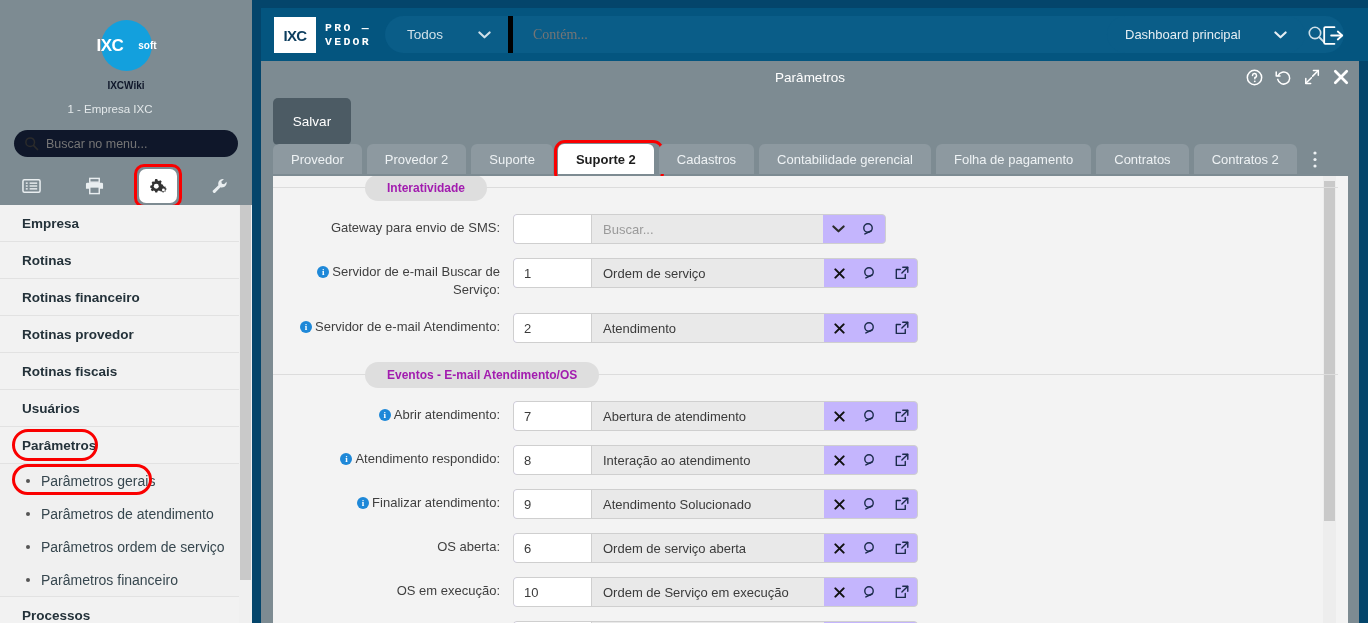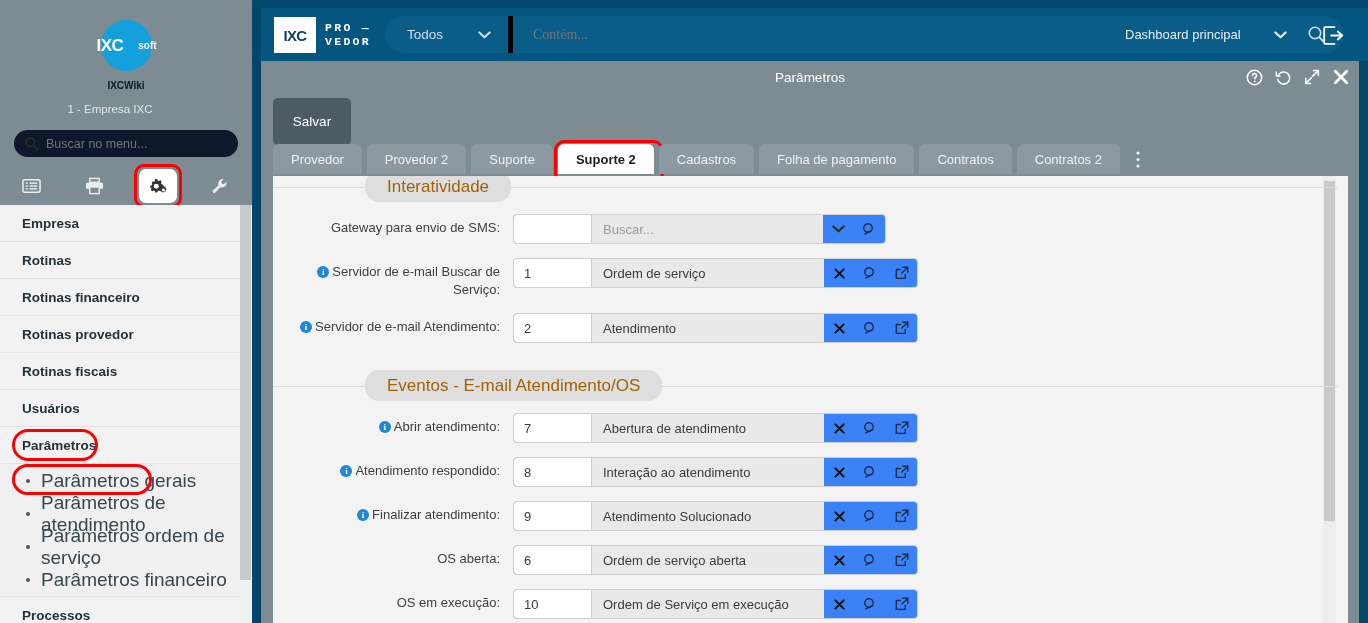"Contabilidade gerencial" div.tab { html: none -> <div> <span>Contabilidade gerencial</span> </div> }
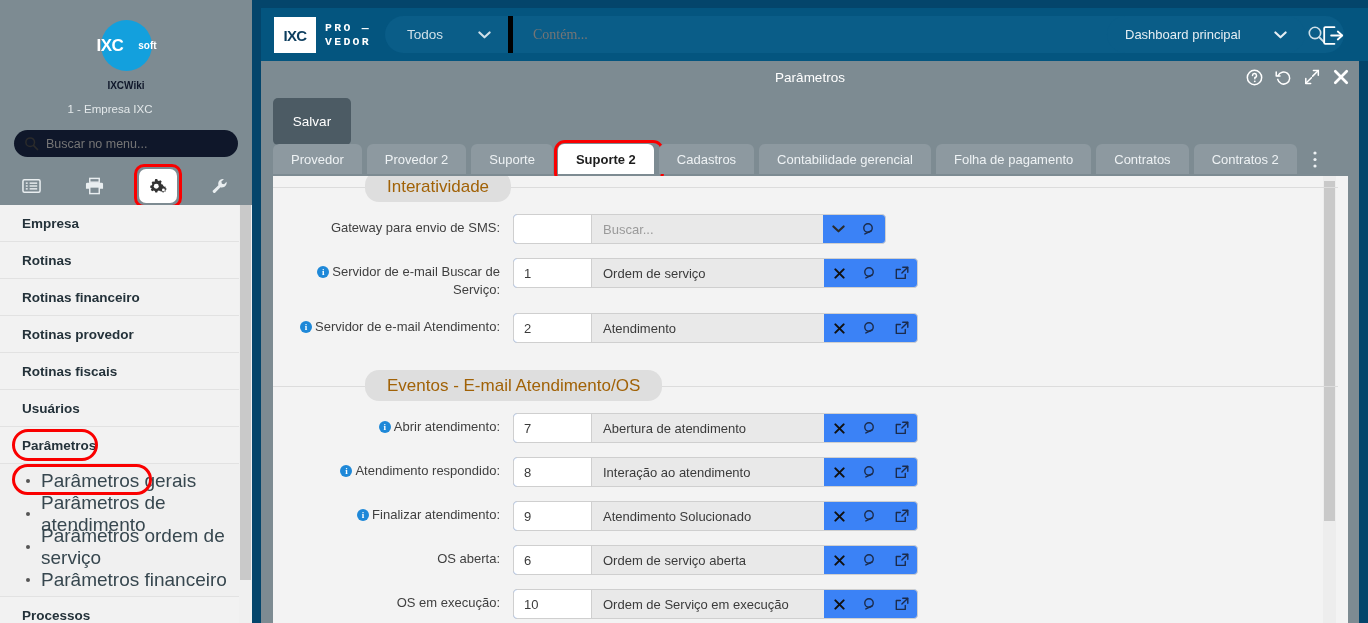"Interatividade" .sec-pill { color: #a16207 -> #a21caf; font-size: 17px -> 12px; font-weight: none -> bold }
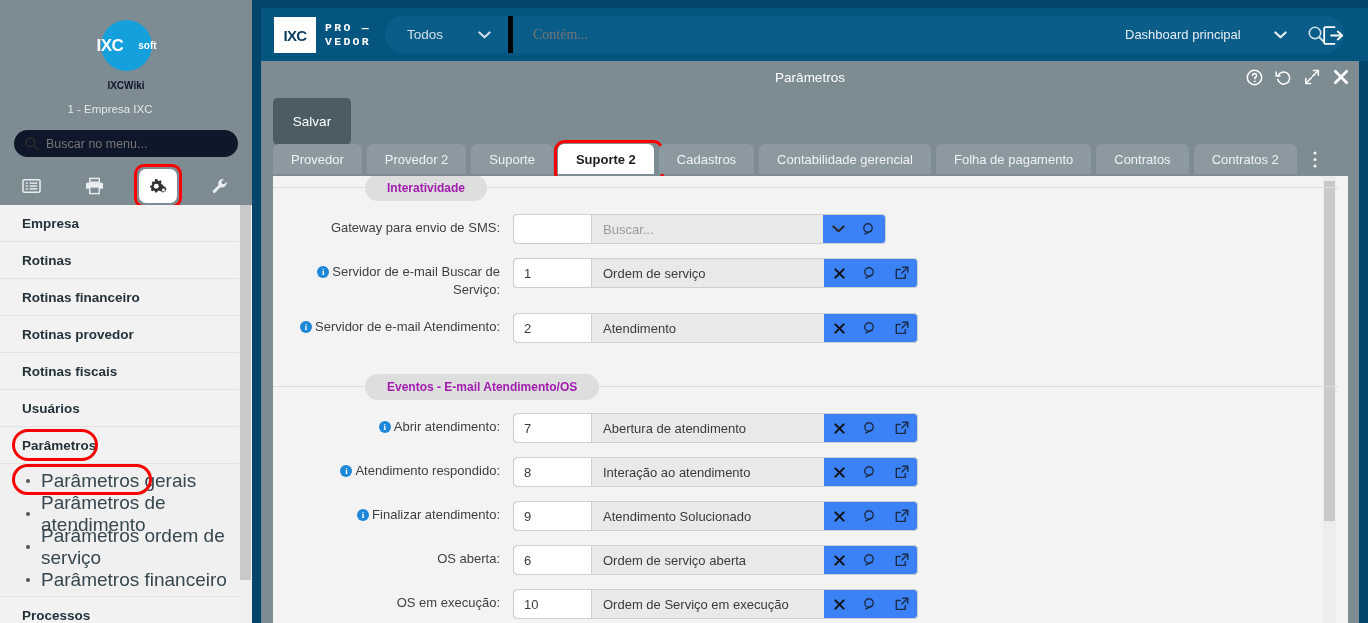"Buscar..." .fctl { background: #3b82f6 -> #c4b5fd }
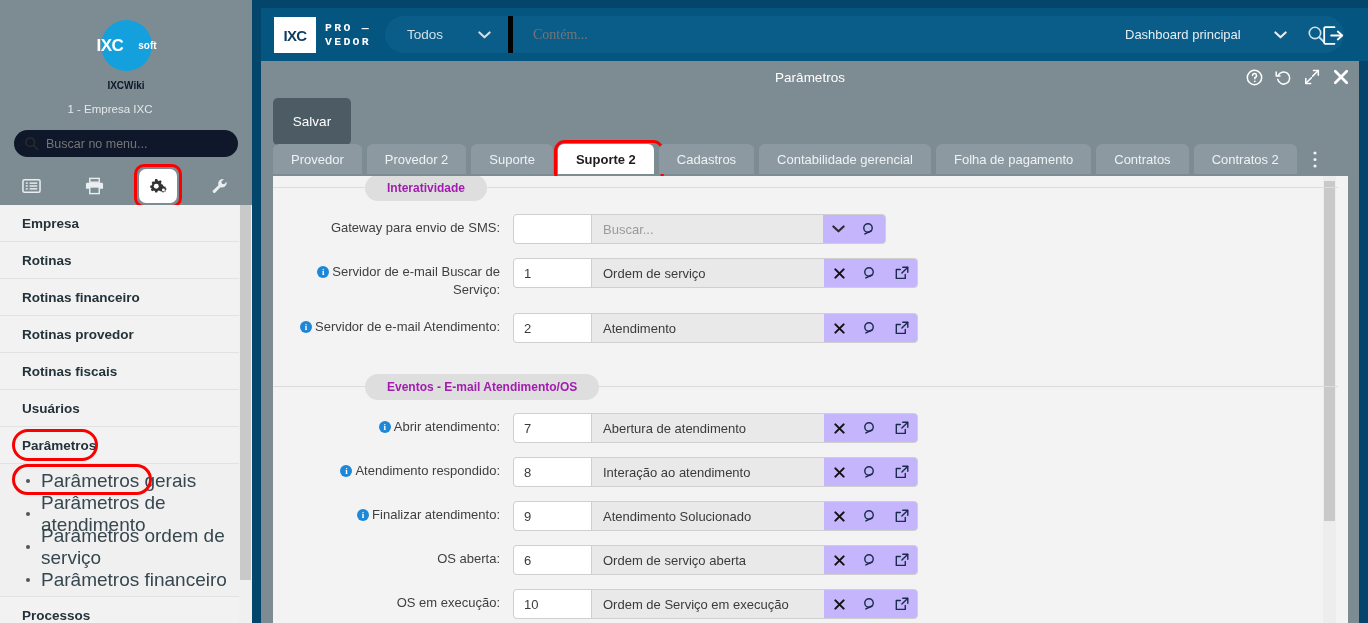"Eventos - E-mail Atendimento/OS" div.sec-head { margin-top: 30px -> 18px }
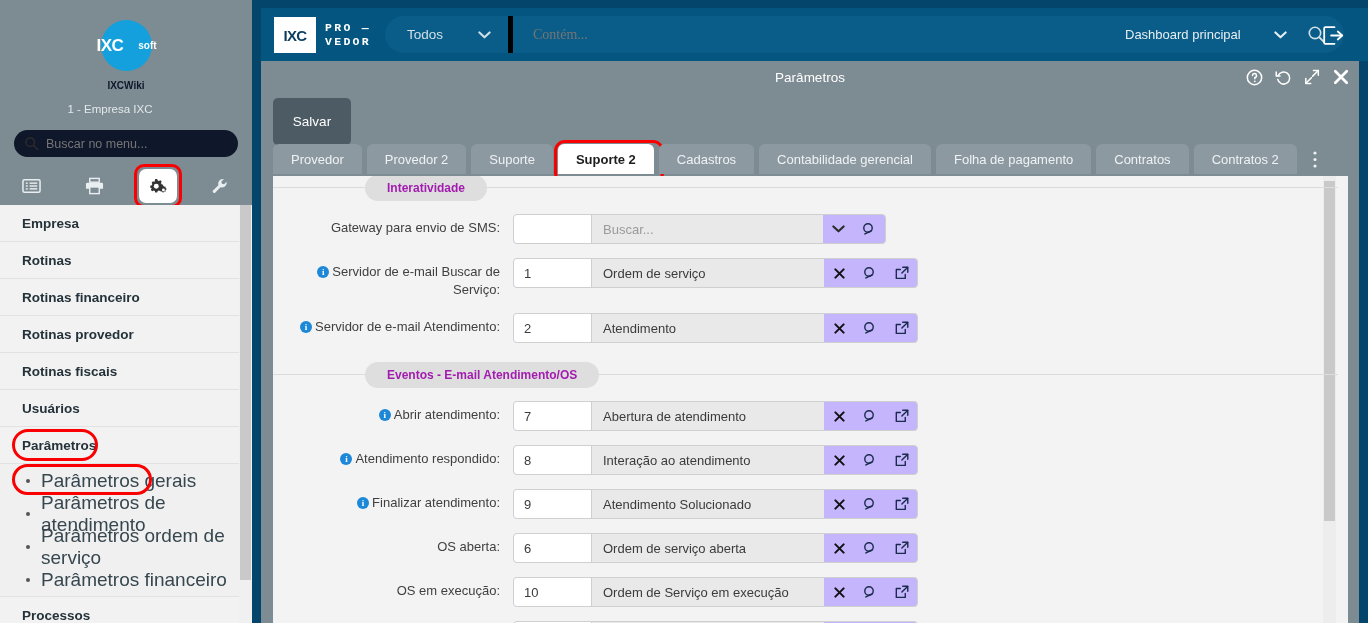"Parâmetros gerais" .sub { font-size: 19px -> 14px }
